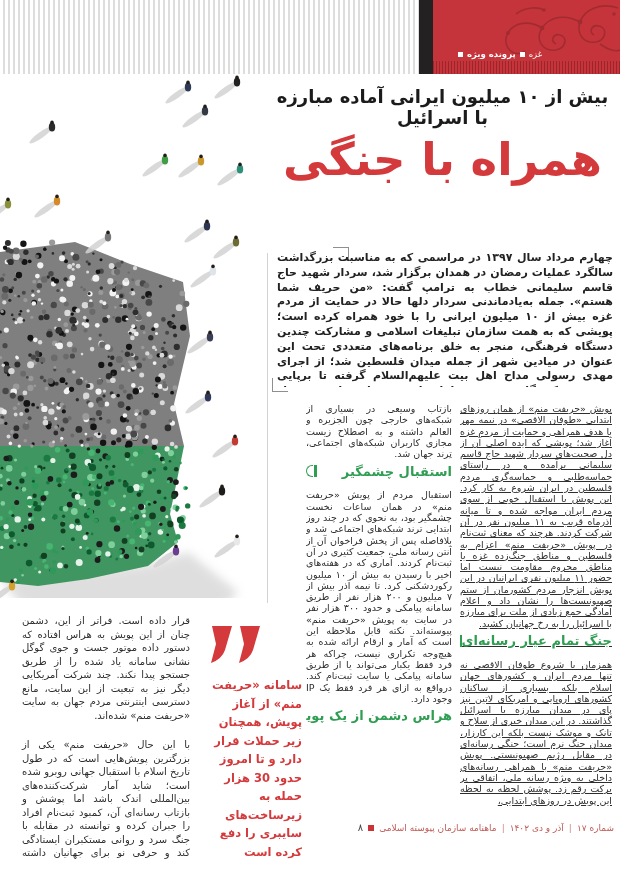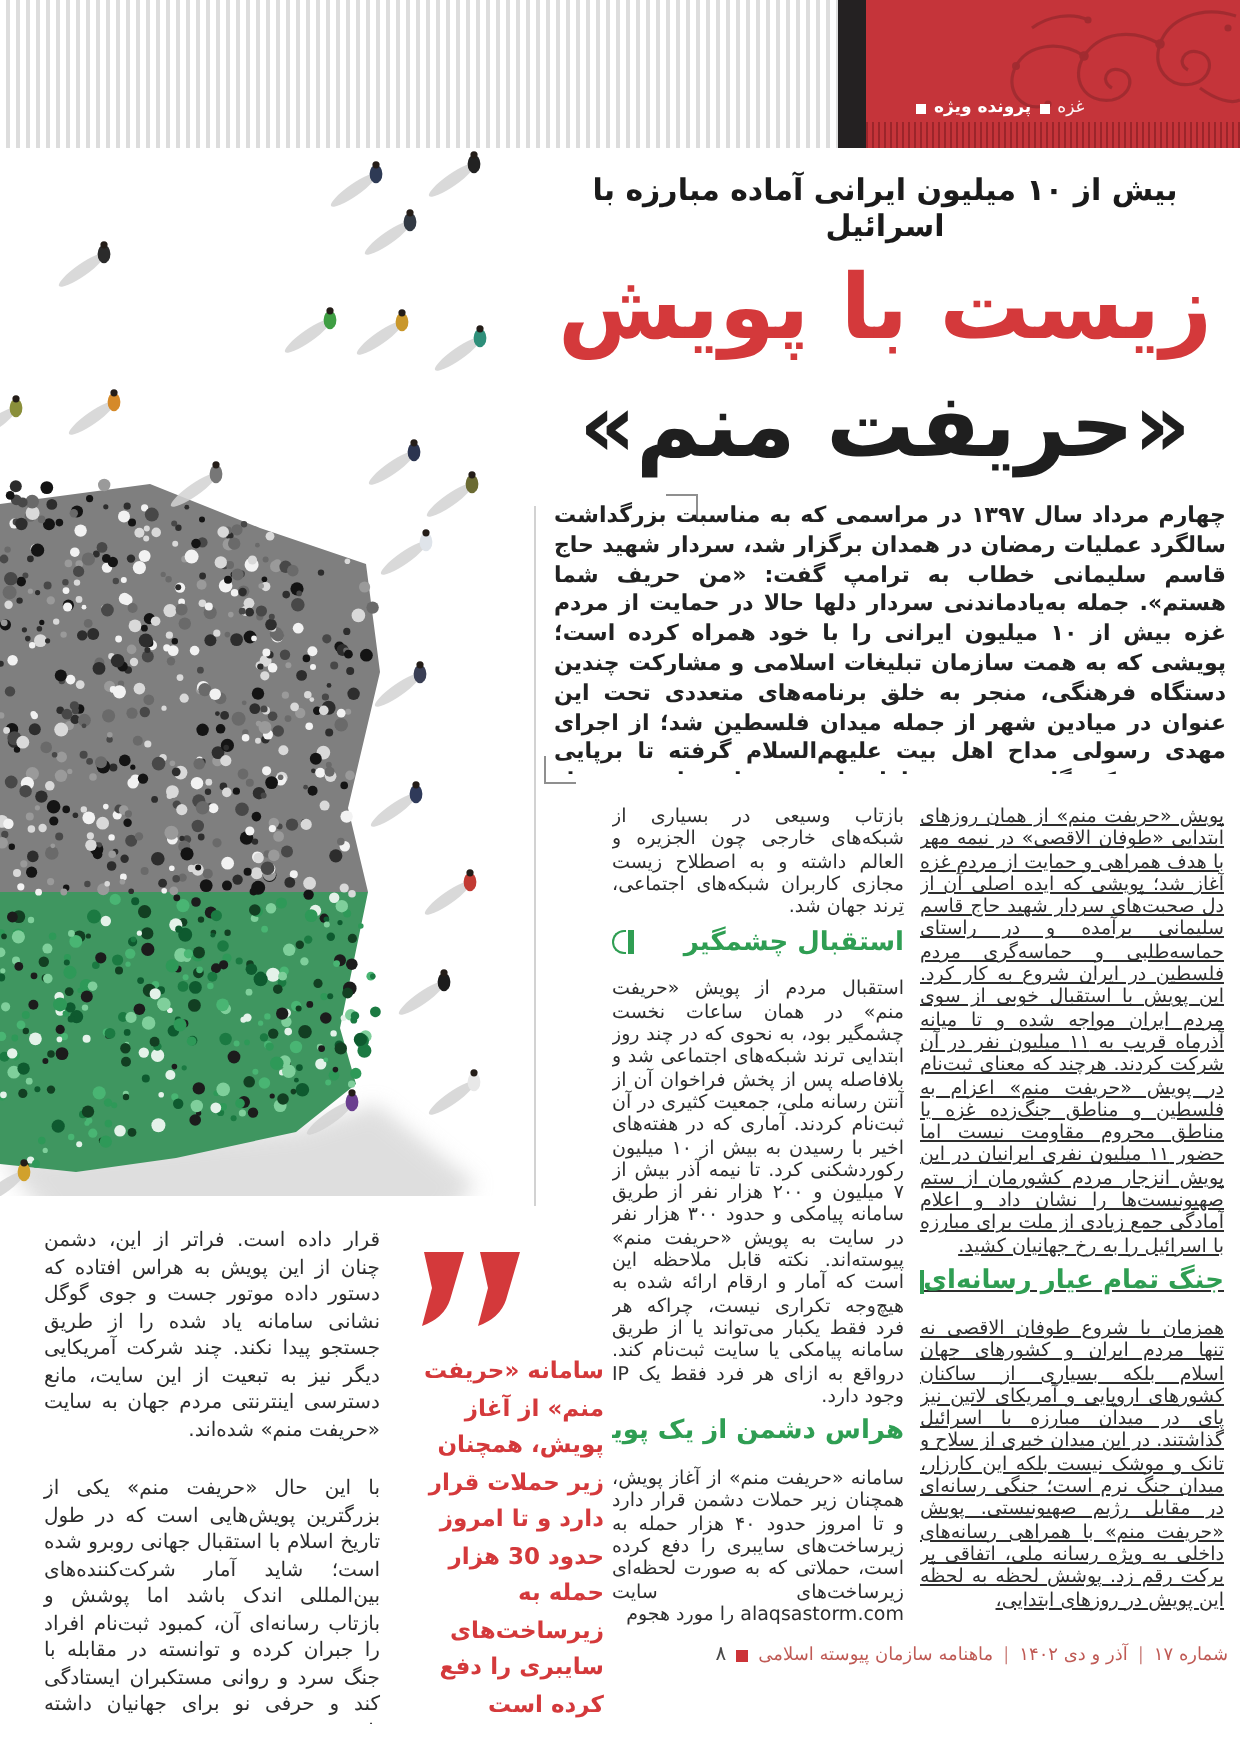"بیش از ۱۰ میلیون ایرانی" .kicker { font-size: 15px -> 18px }
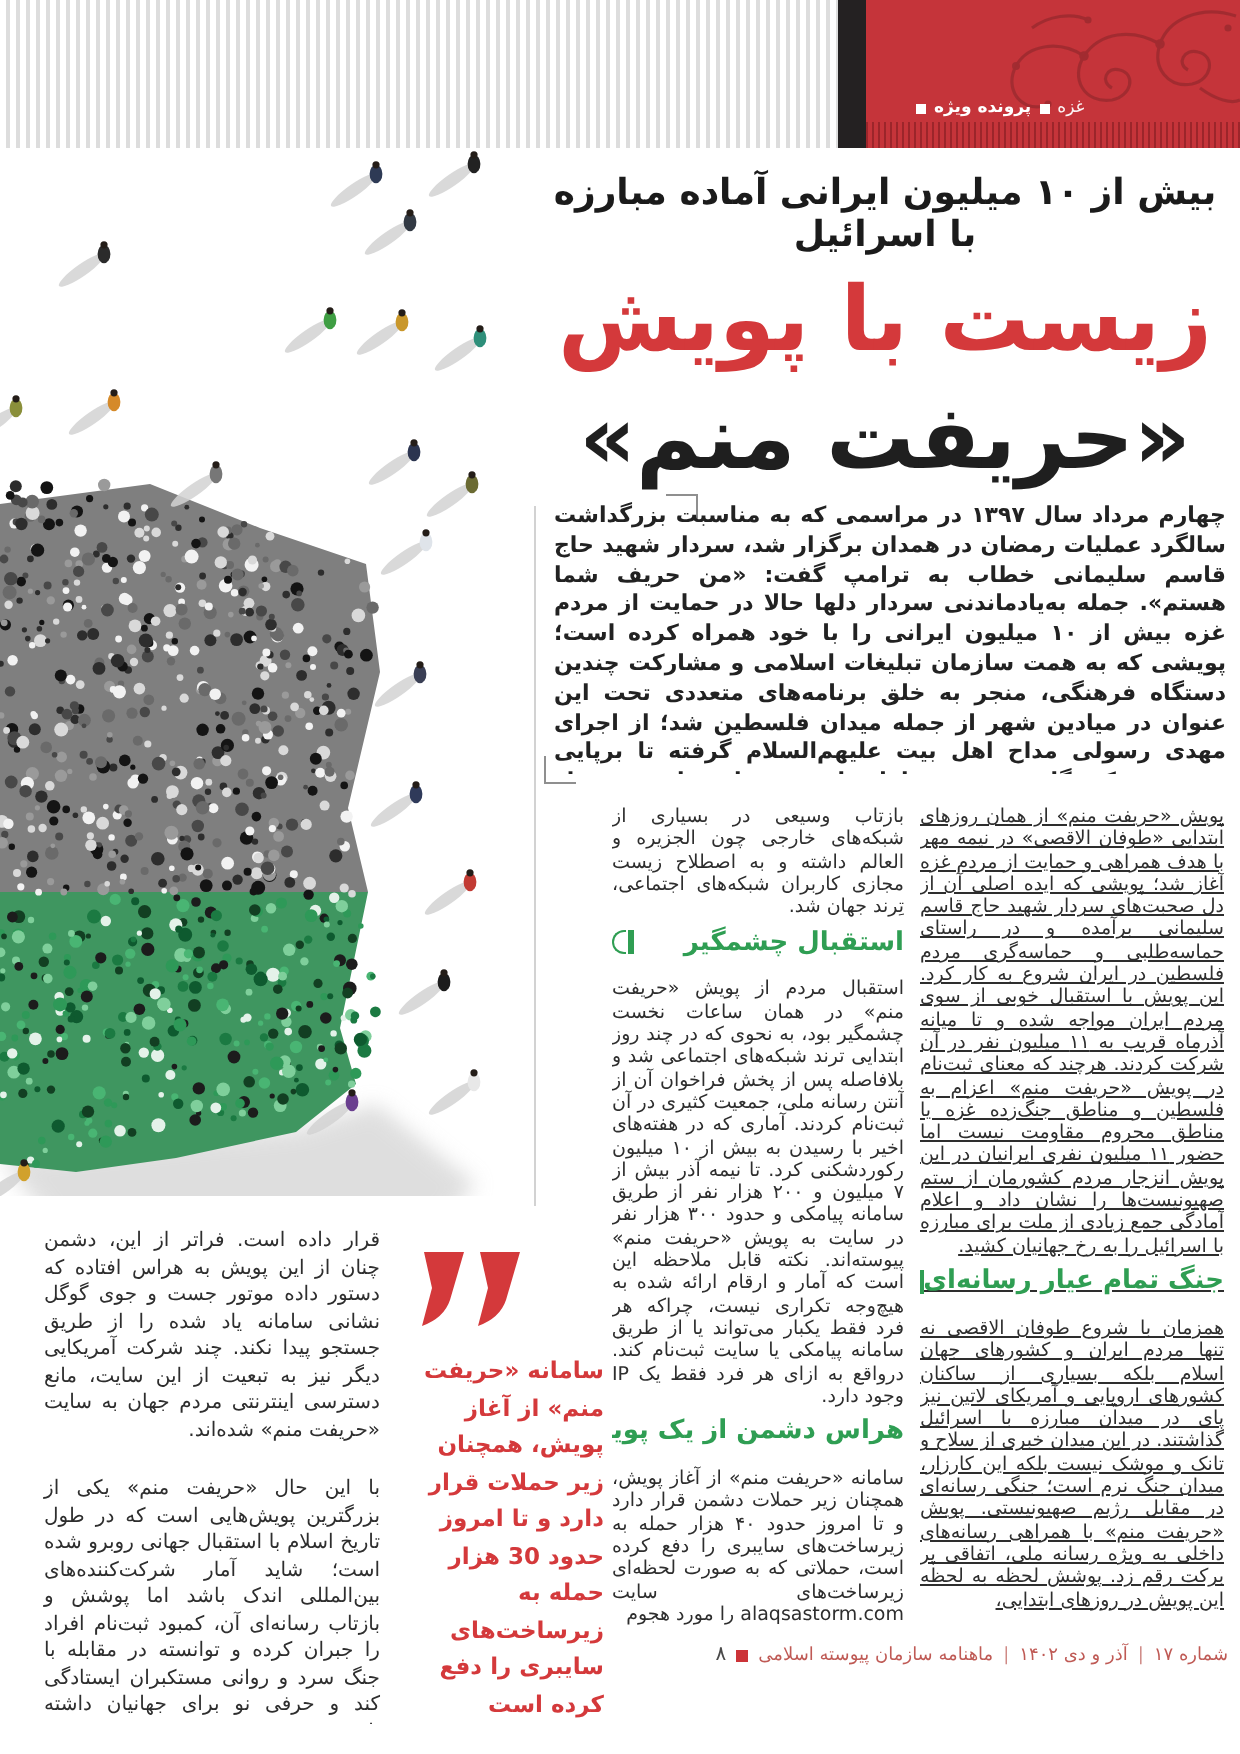"زیست با پویش" div.title1 { text: زیست با پویش -> همراه با جنگی }
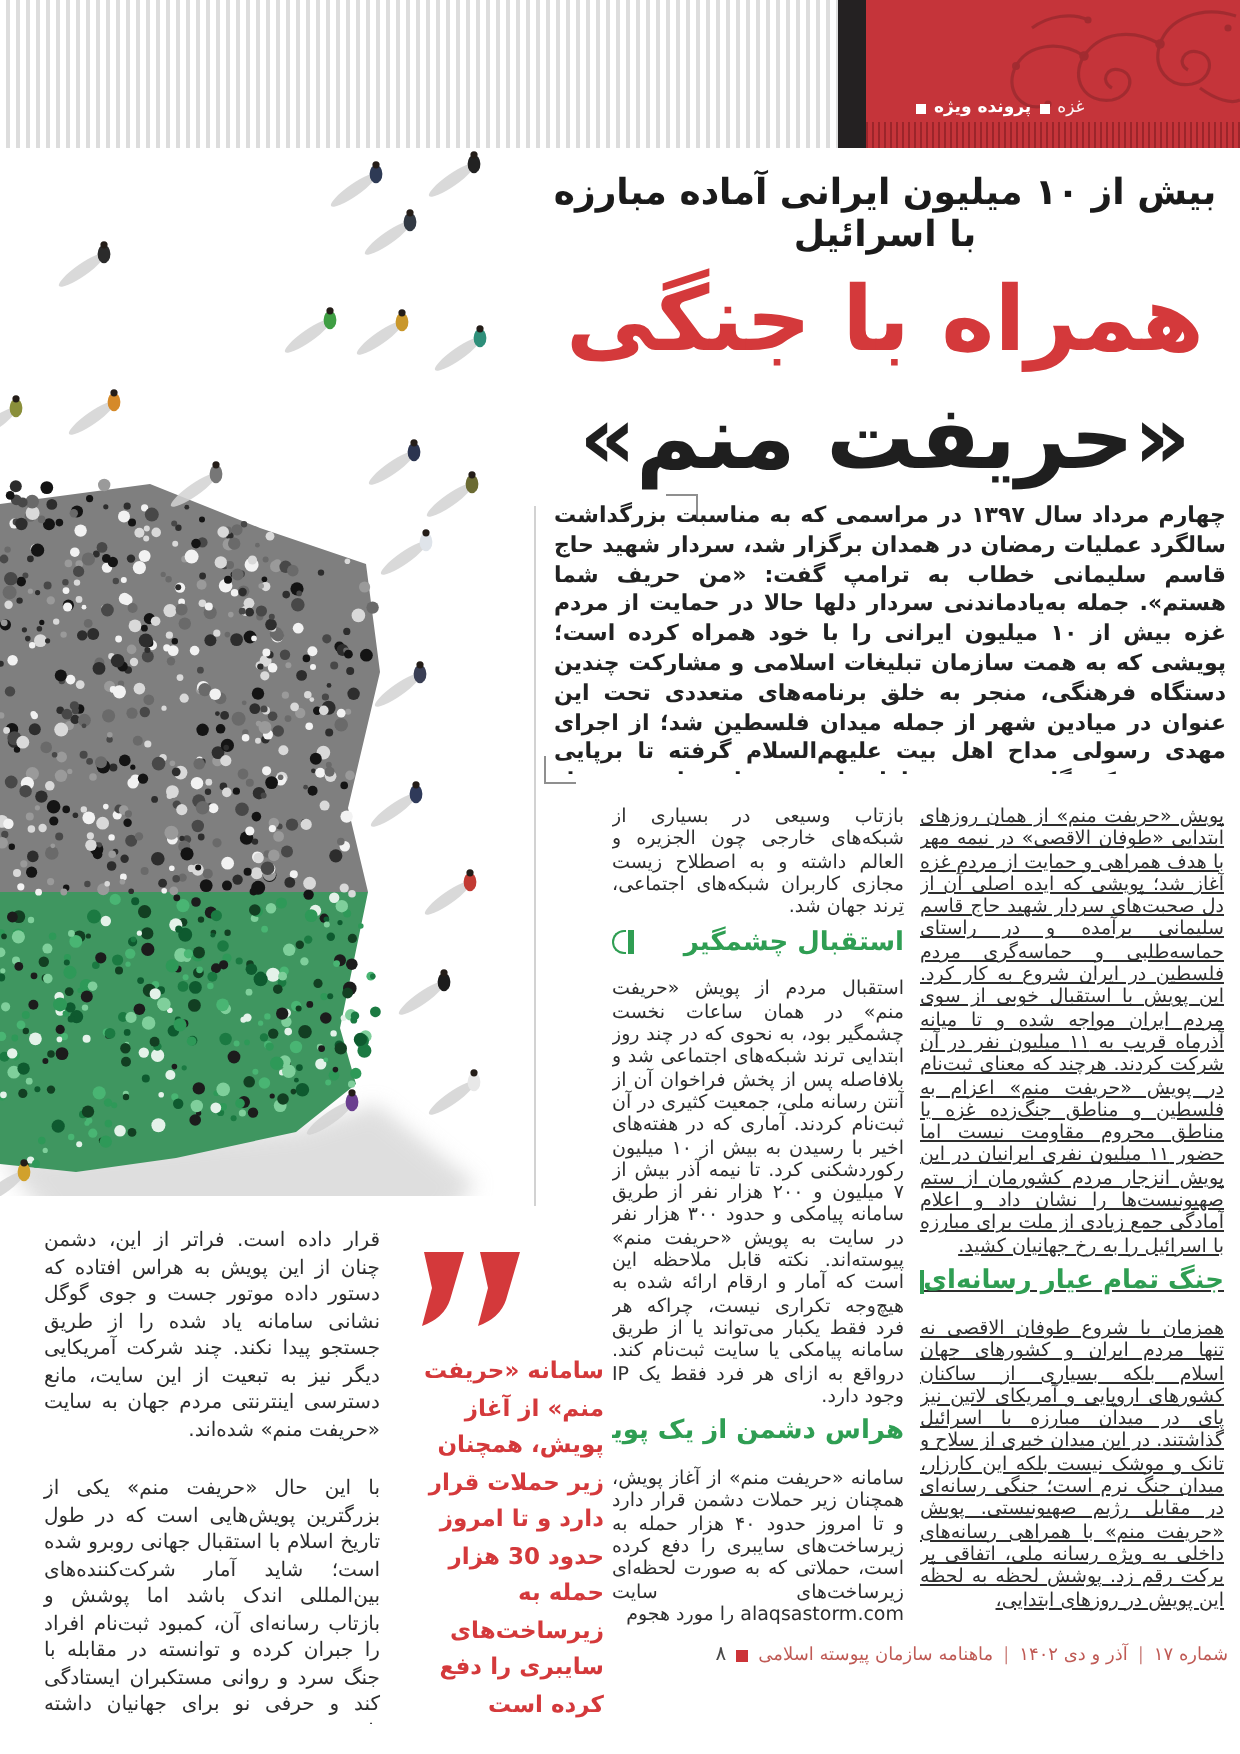"«حریفت منم»" div.title2 { html: <div>«حریفت منم»</div> -> none }
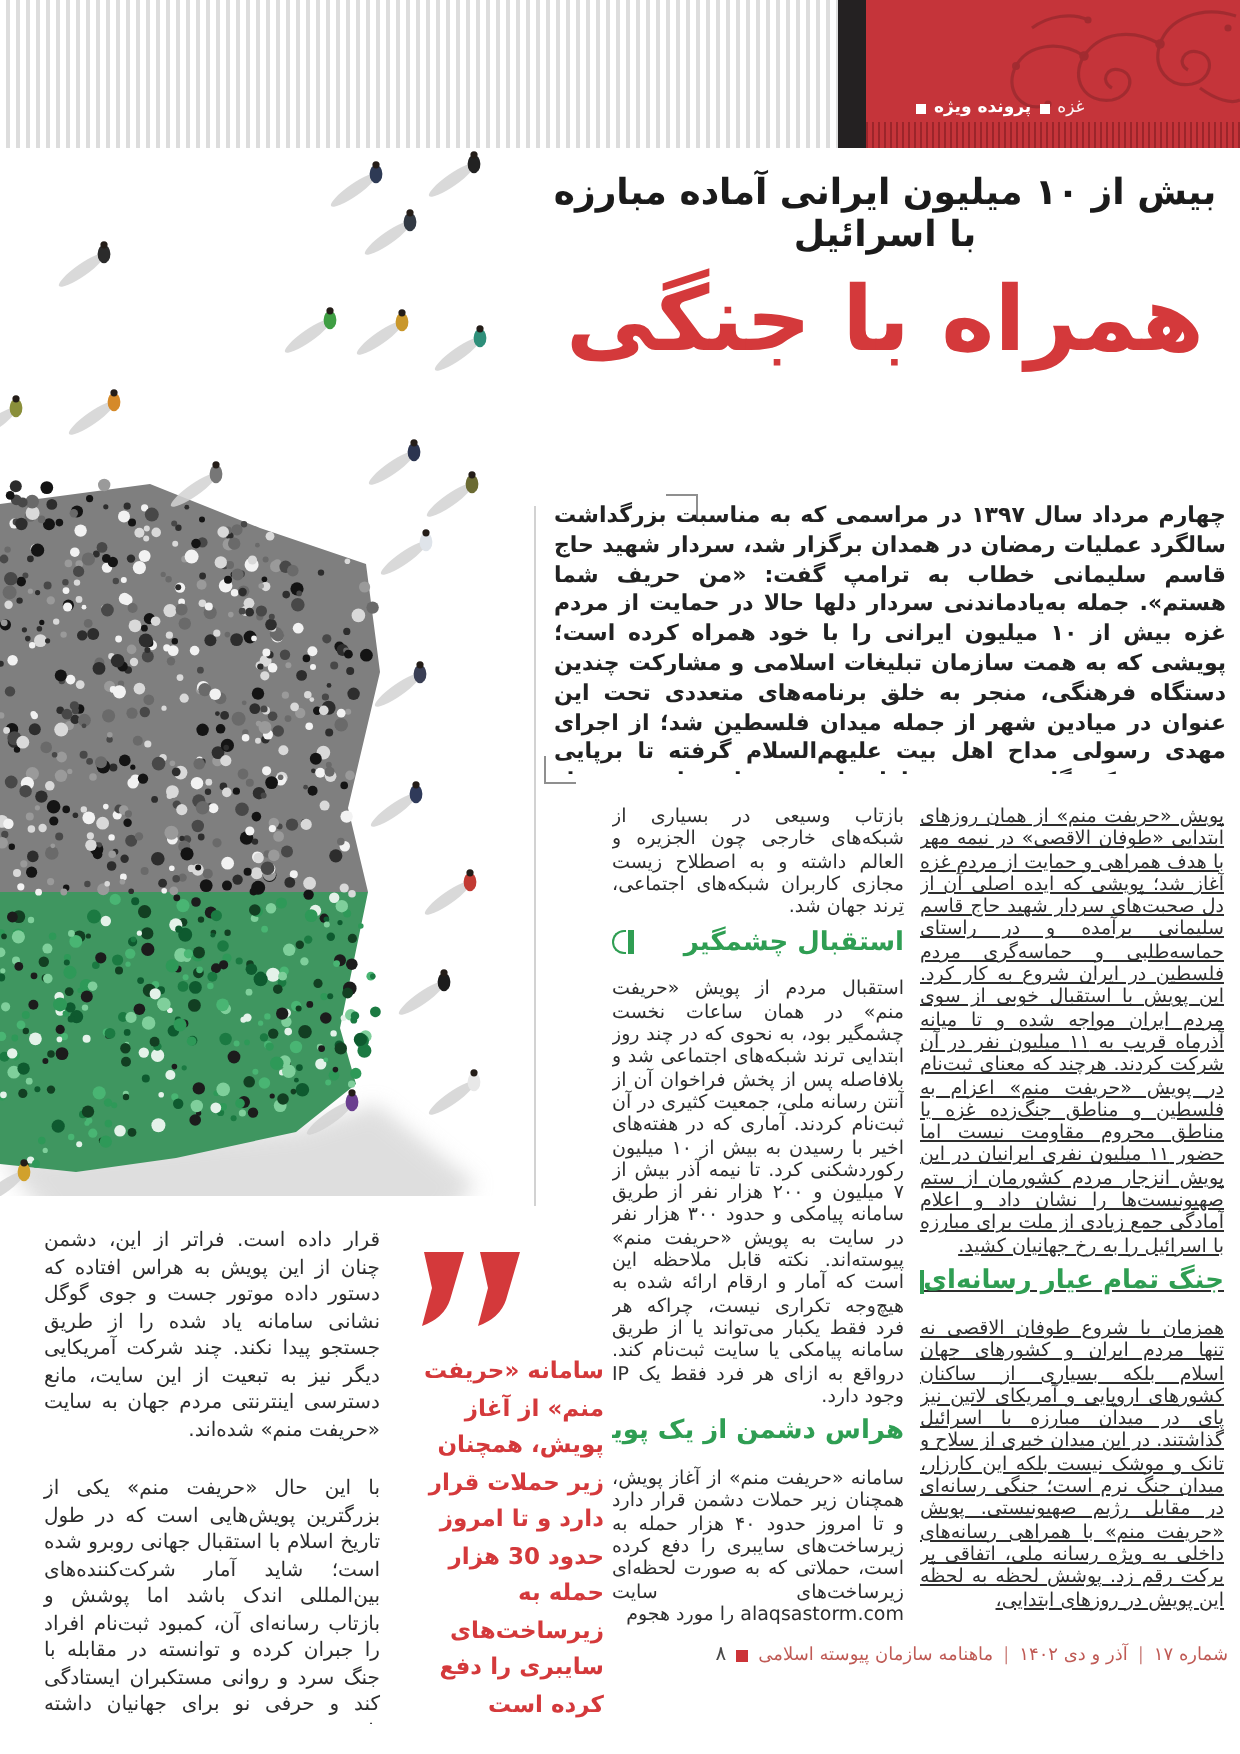"سامانه «حریفت منم» از آغاز پویش، همچنان زیر حملات دشمن" p { html: <p>سامانه «حریفت منم» از آغاز پویش، همچنان زیر حملات دشمن قرار دارد و تا امروز حدود ۴۰ هزار حمله به زیرساخت‌های سایبری را دفع کرده است، حملاتی که به صورت لحظه‌ای زیرساخت‌های سایت alaqsastorm.com را مورد هجوم</p> -> none }
